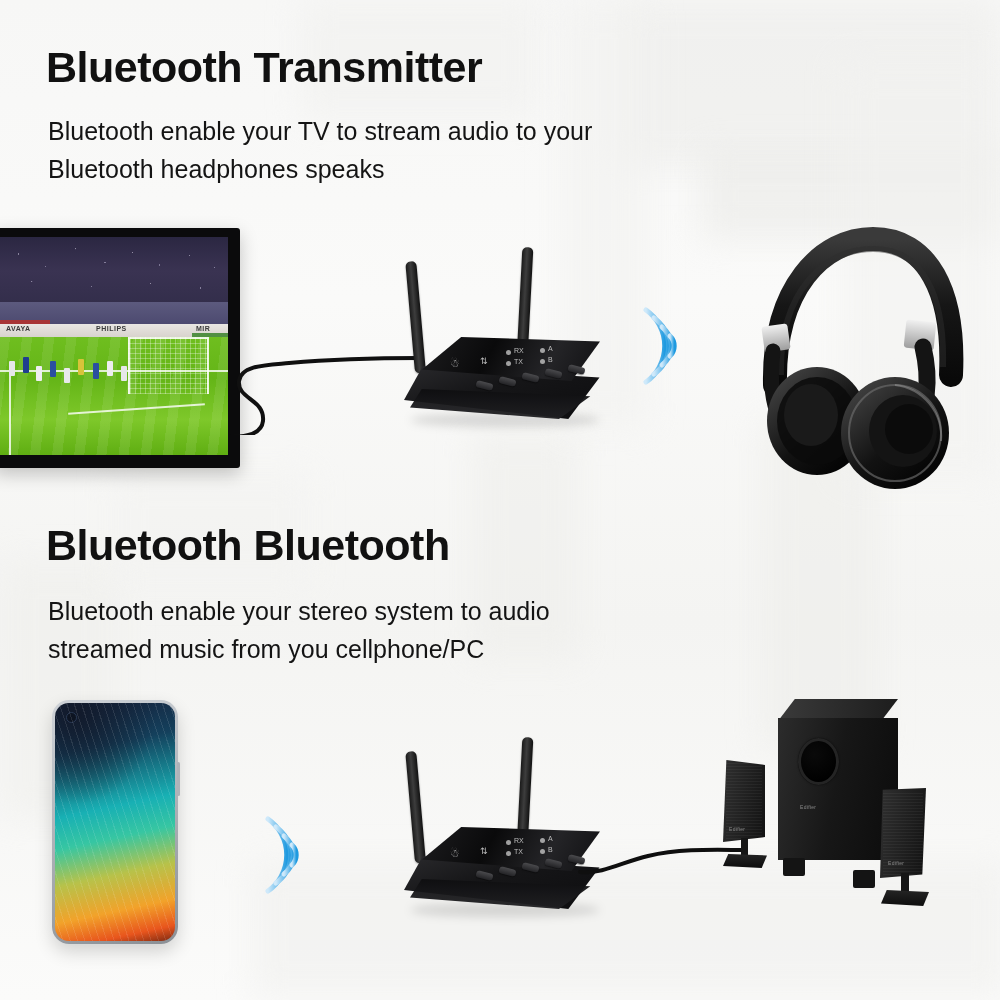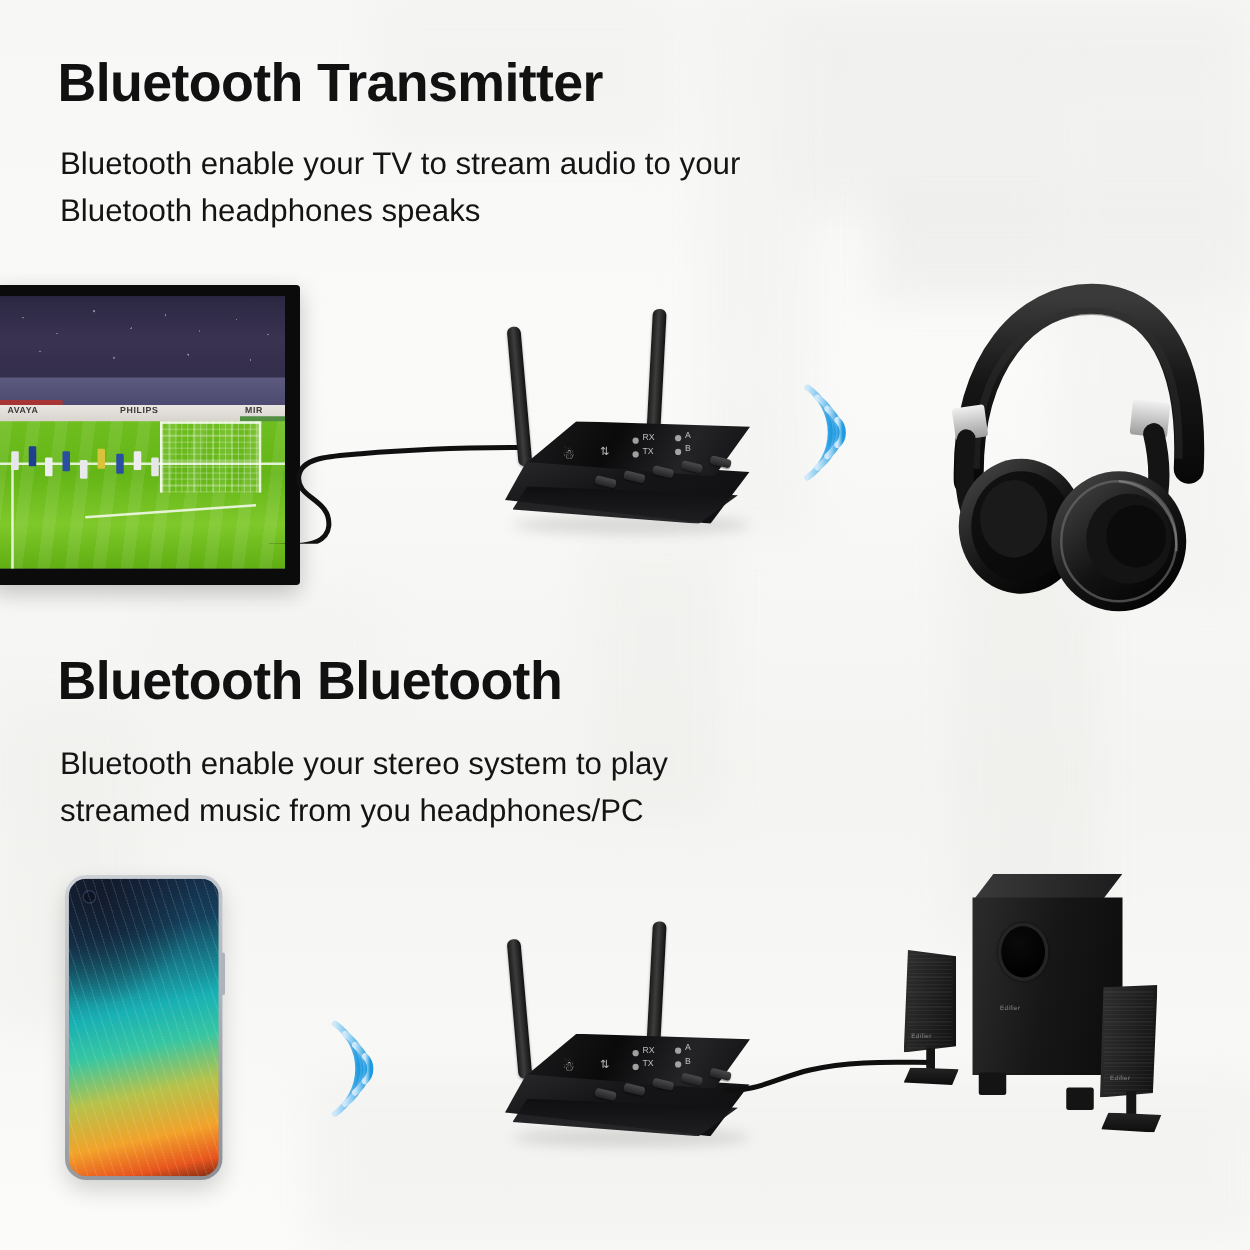"Bluetooth enable your stereo system" div { text: play -> audio }
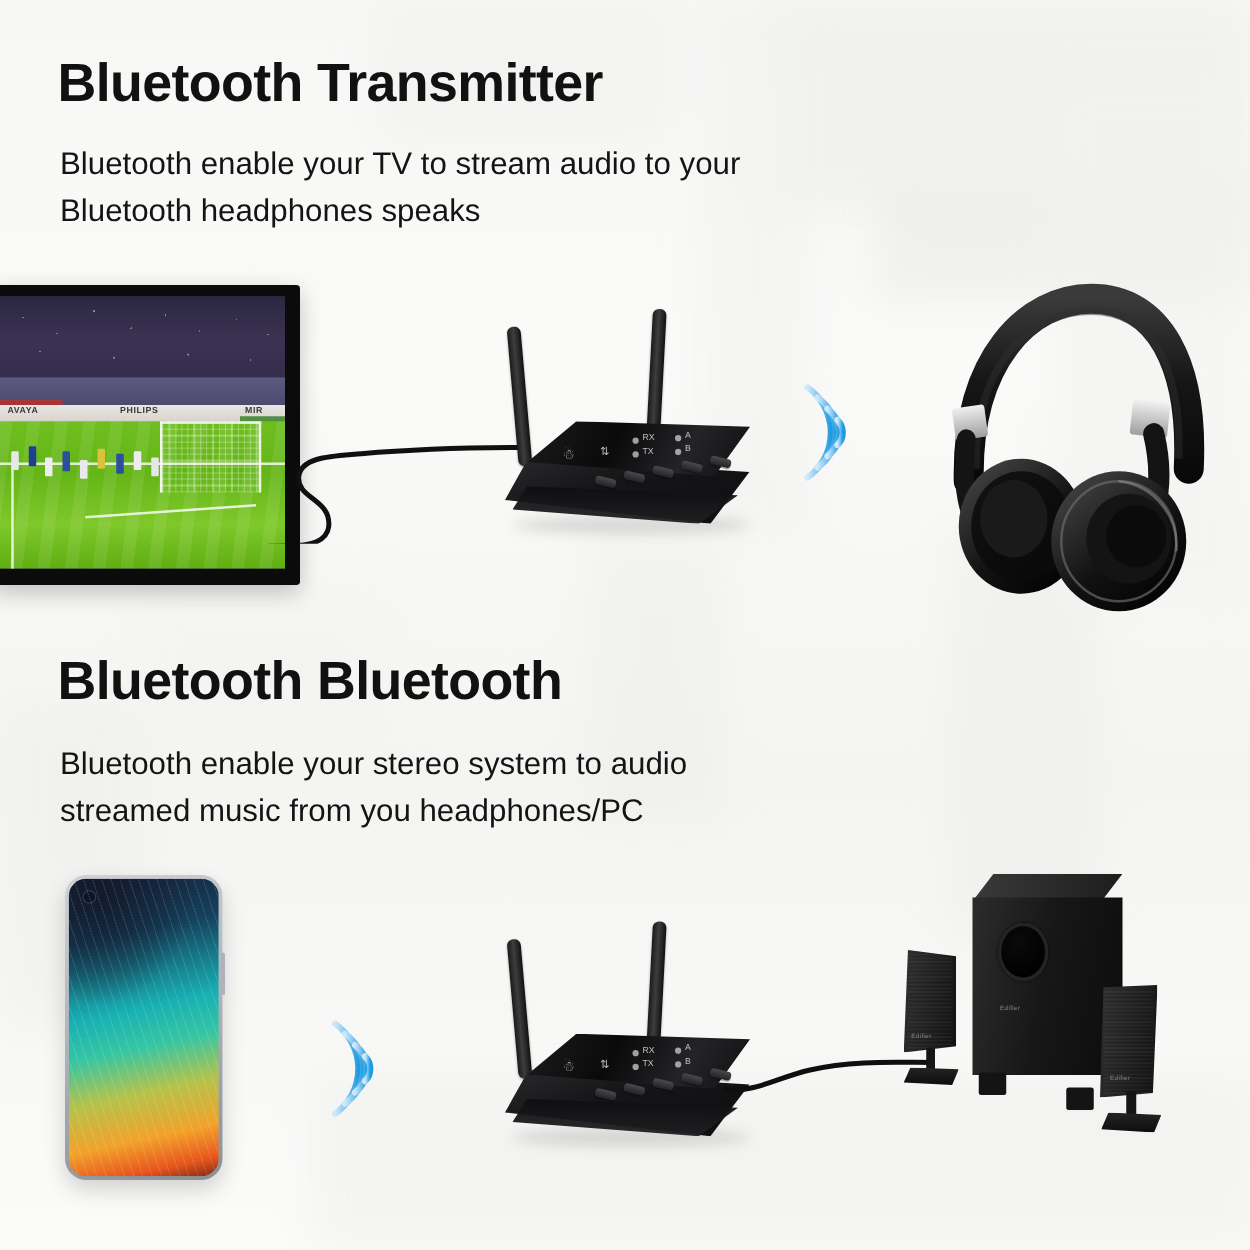"streamed music from you headphones/PC" div { text: headphones/PC -> cellphone/PC }
